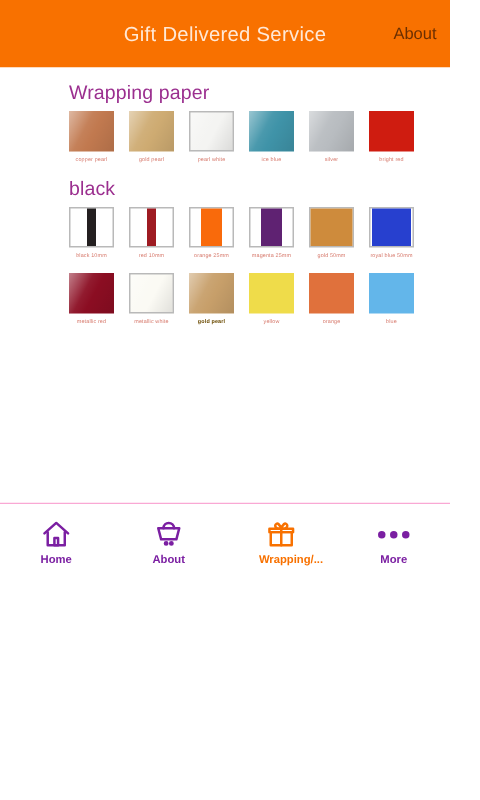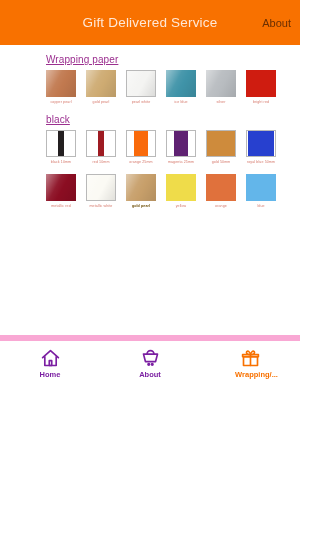"Wrapping paper" .section-title { font-size: 10px -> 13px; text-decoration: underline -> none }
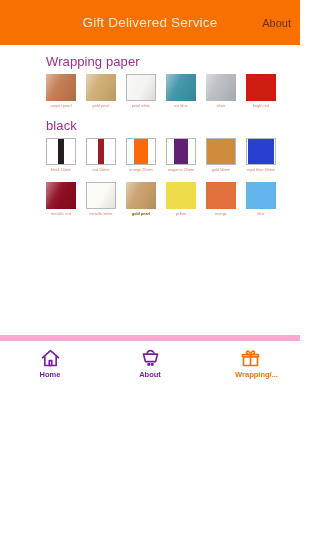"Home" .tabbar { border-top: 6px solid #f9a8d4 -> 1px solid #f9a8d4 }
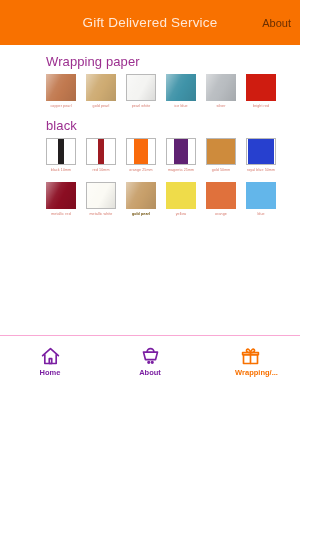"More" div.tab { html: none -> <div> <div> <div> <span></span> <span></span> <span></span> </div> </div> <div>More</div> </div> }
